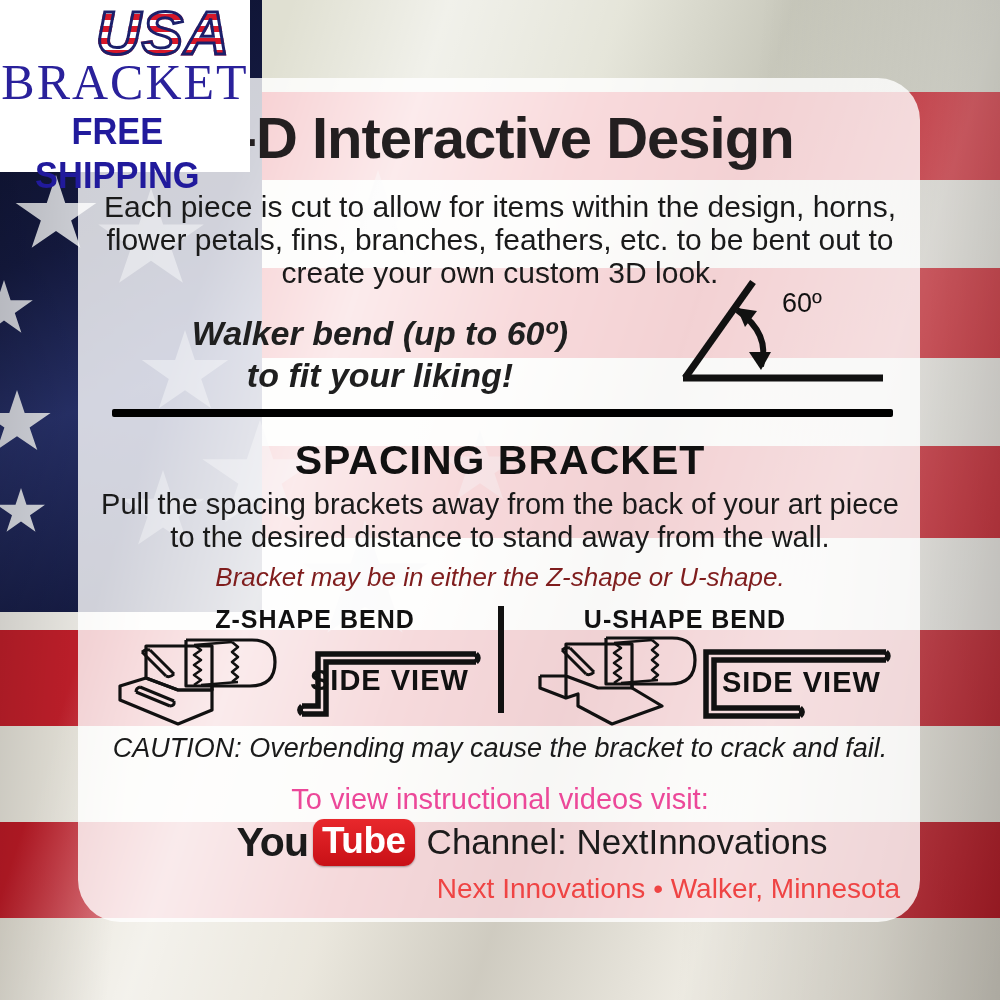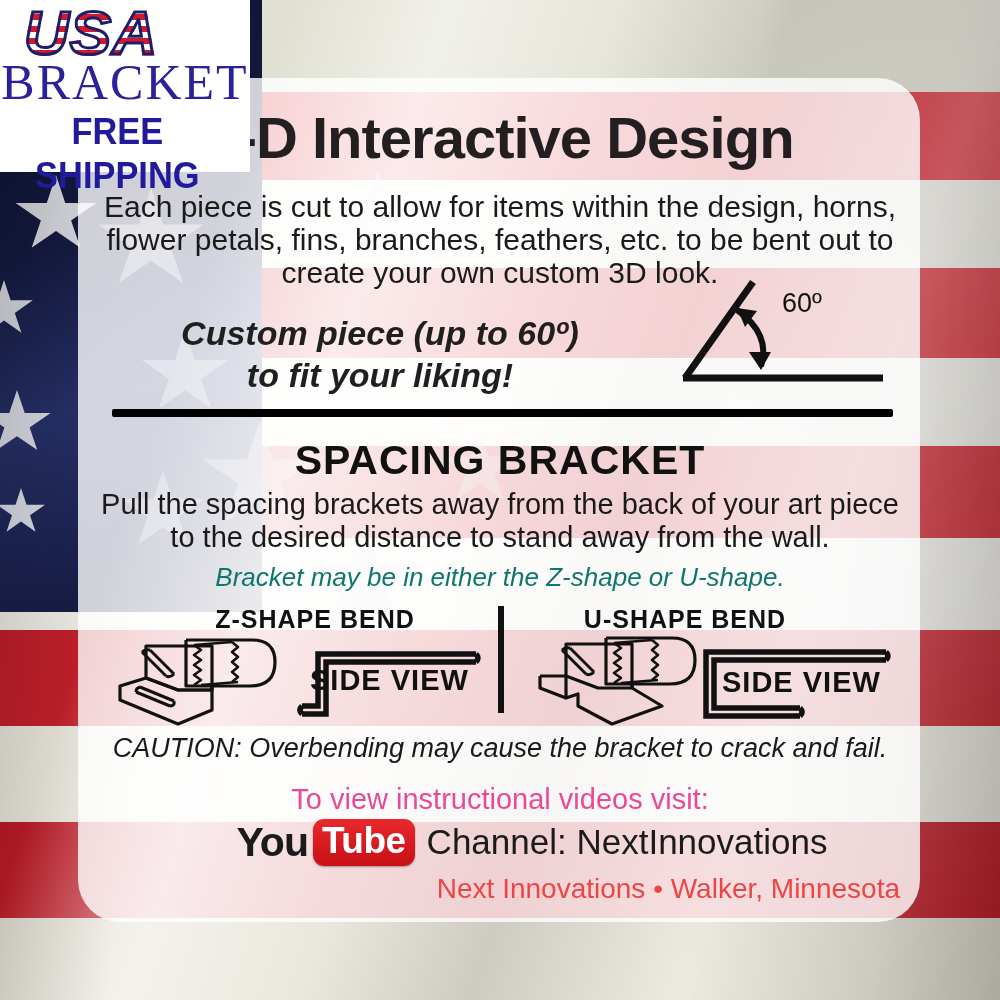"USA" .badge-usa { text-align: left -> right }
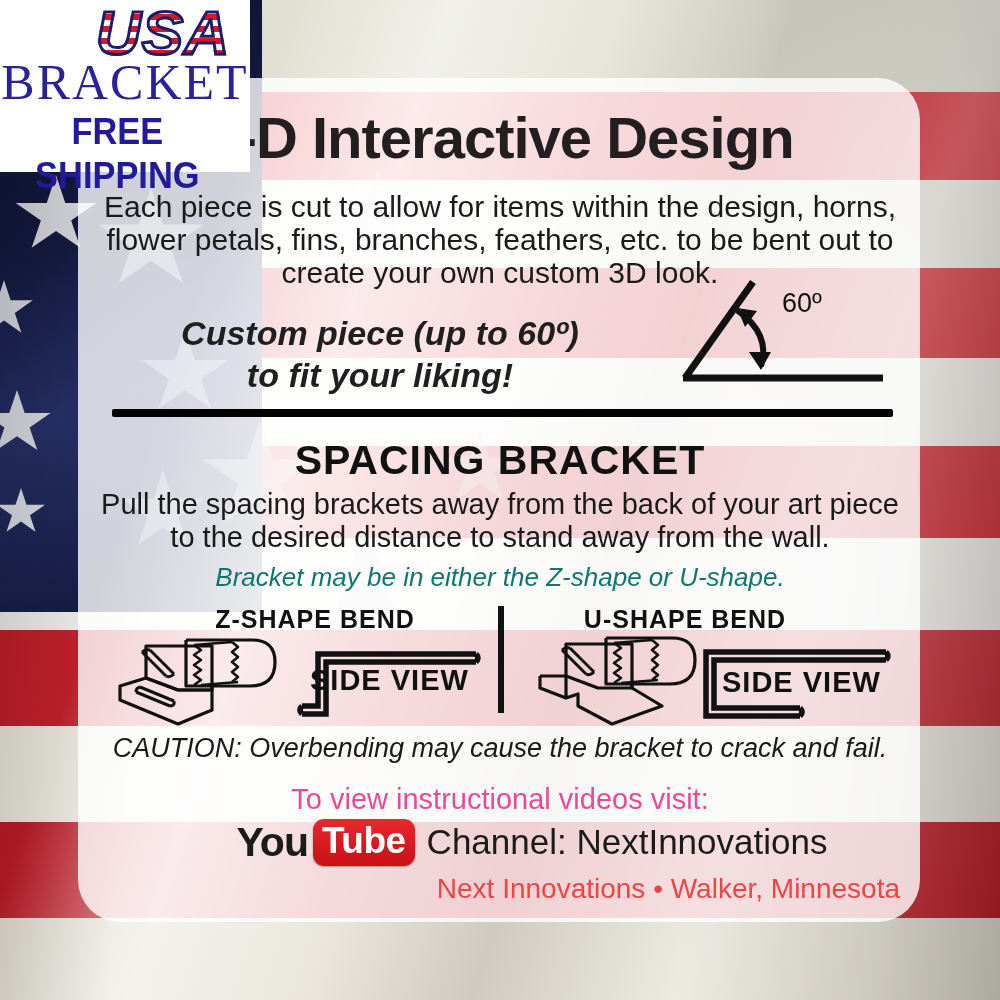"Custom piece (up to 60º)" div { text: Custom piece -> Walker bend }
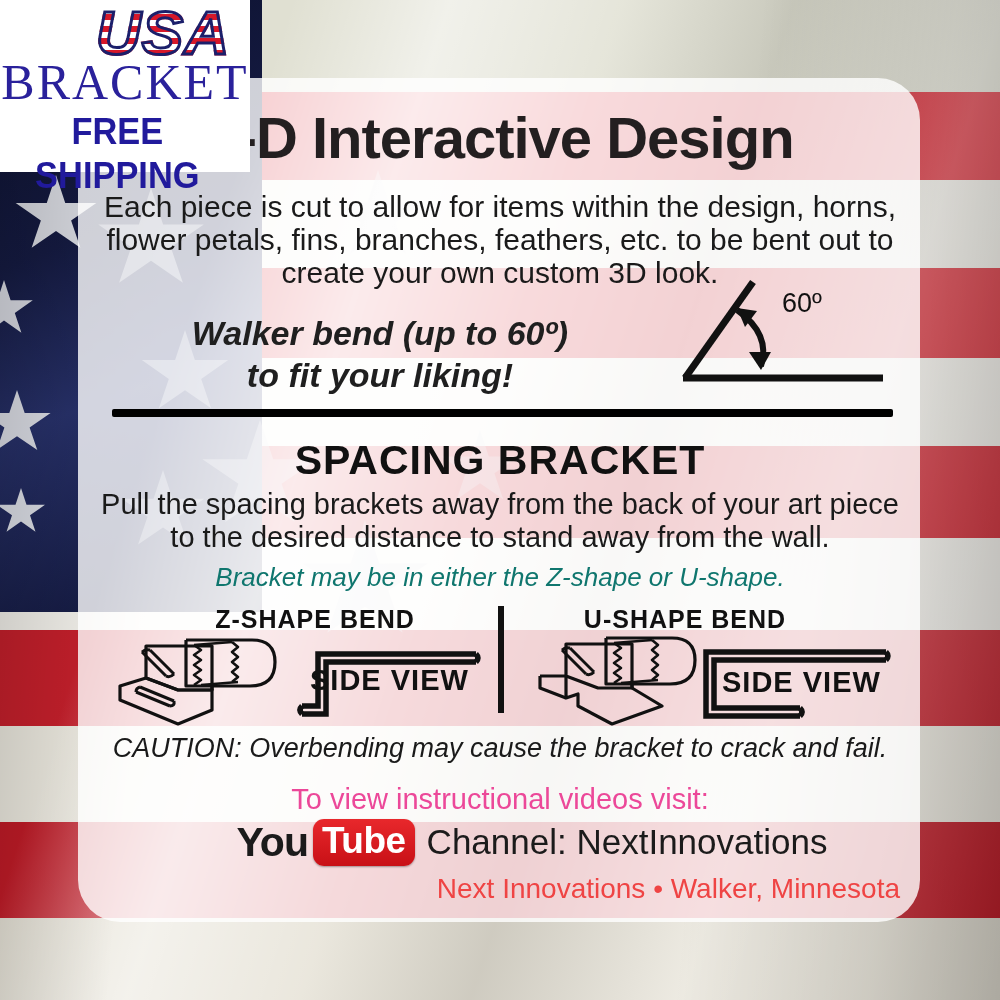"Bracket may be in either" .bracket-note { color: #0f766e -> #7f1d1d }
